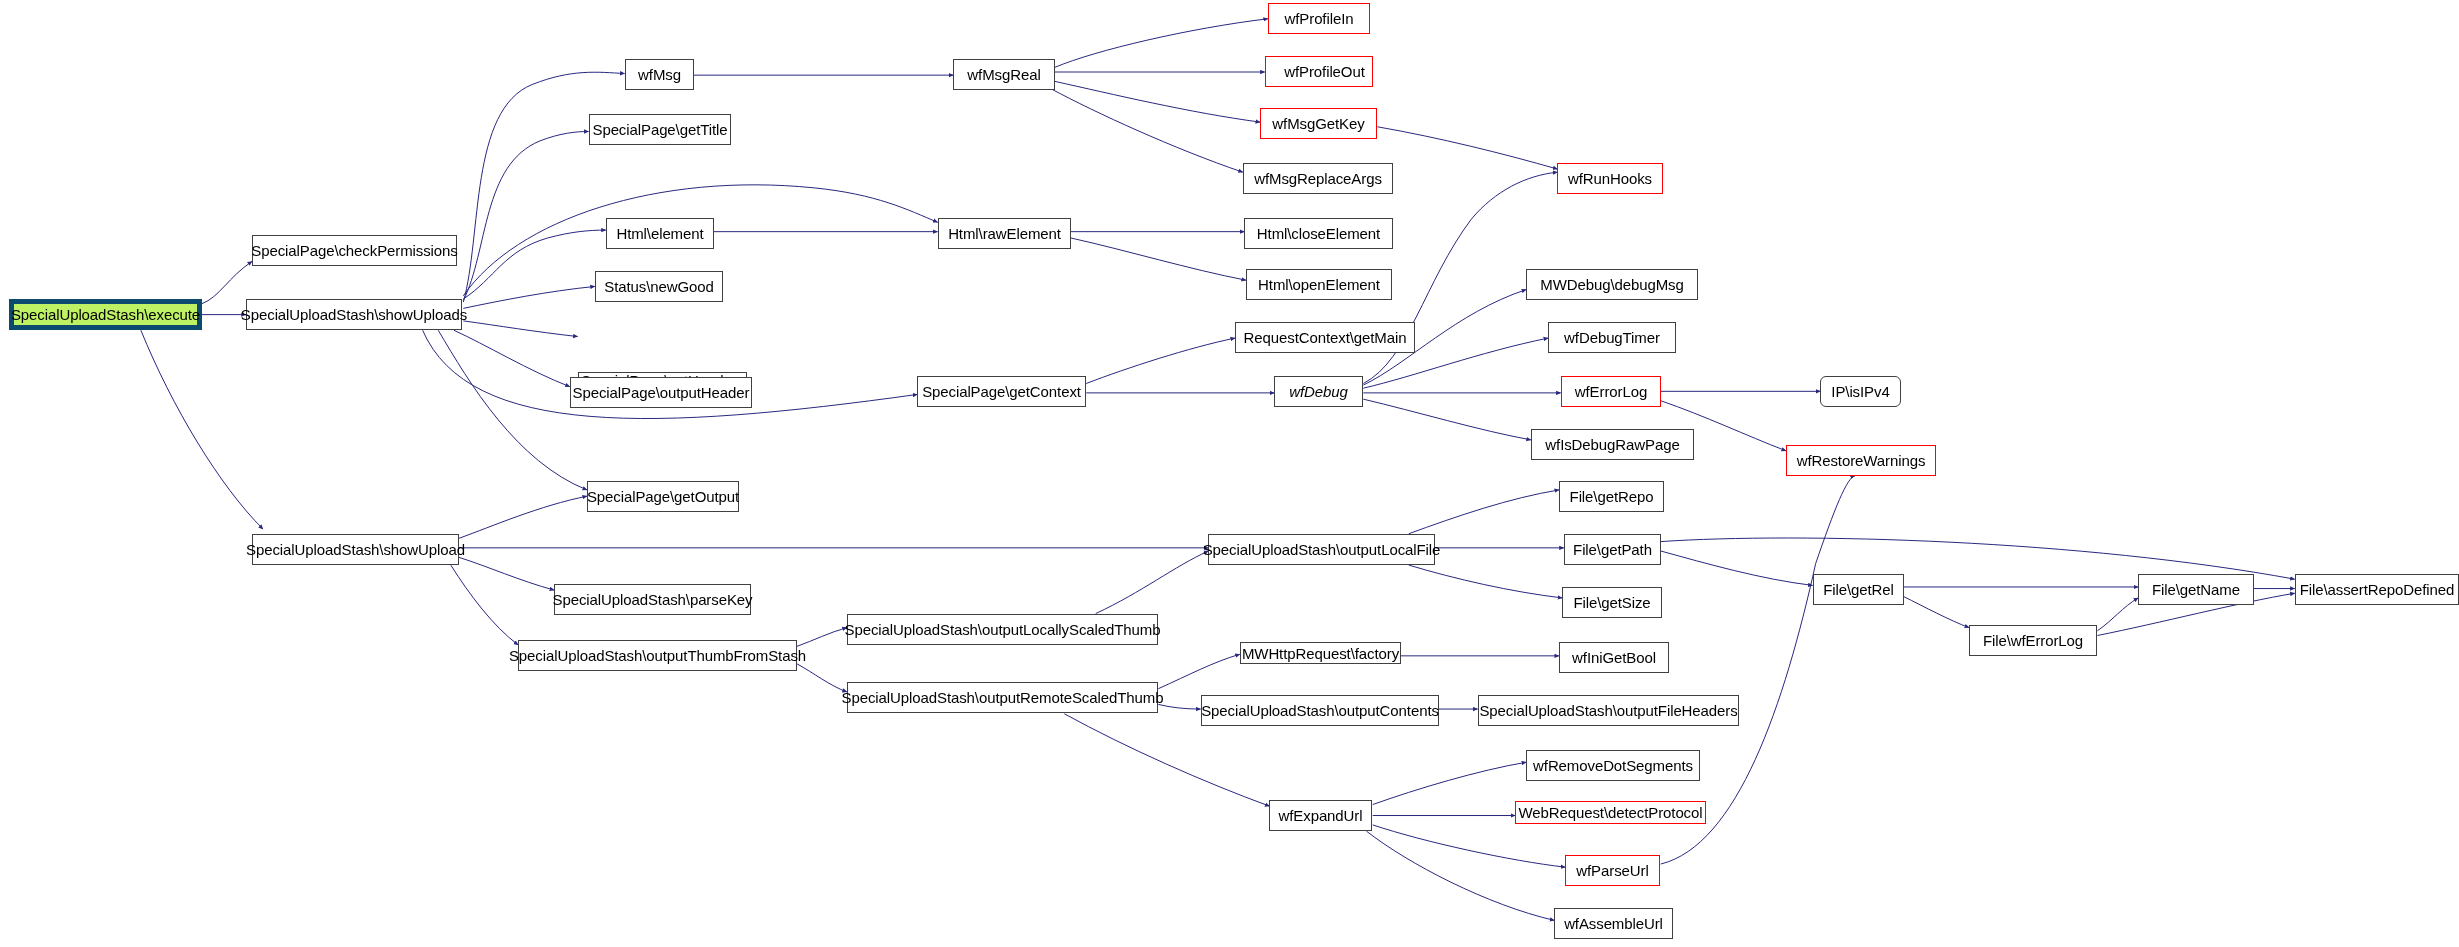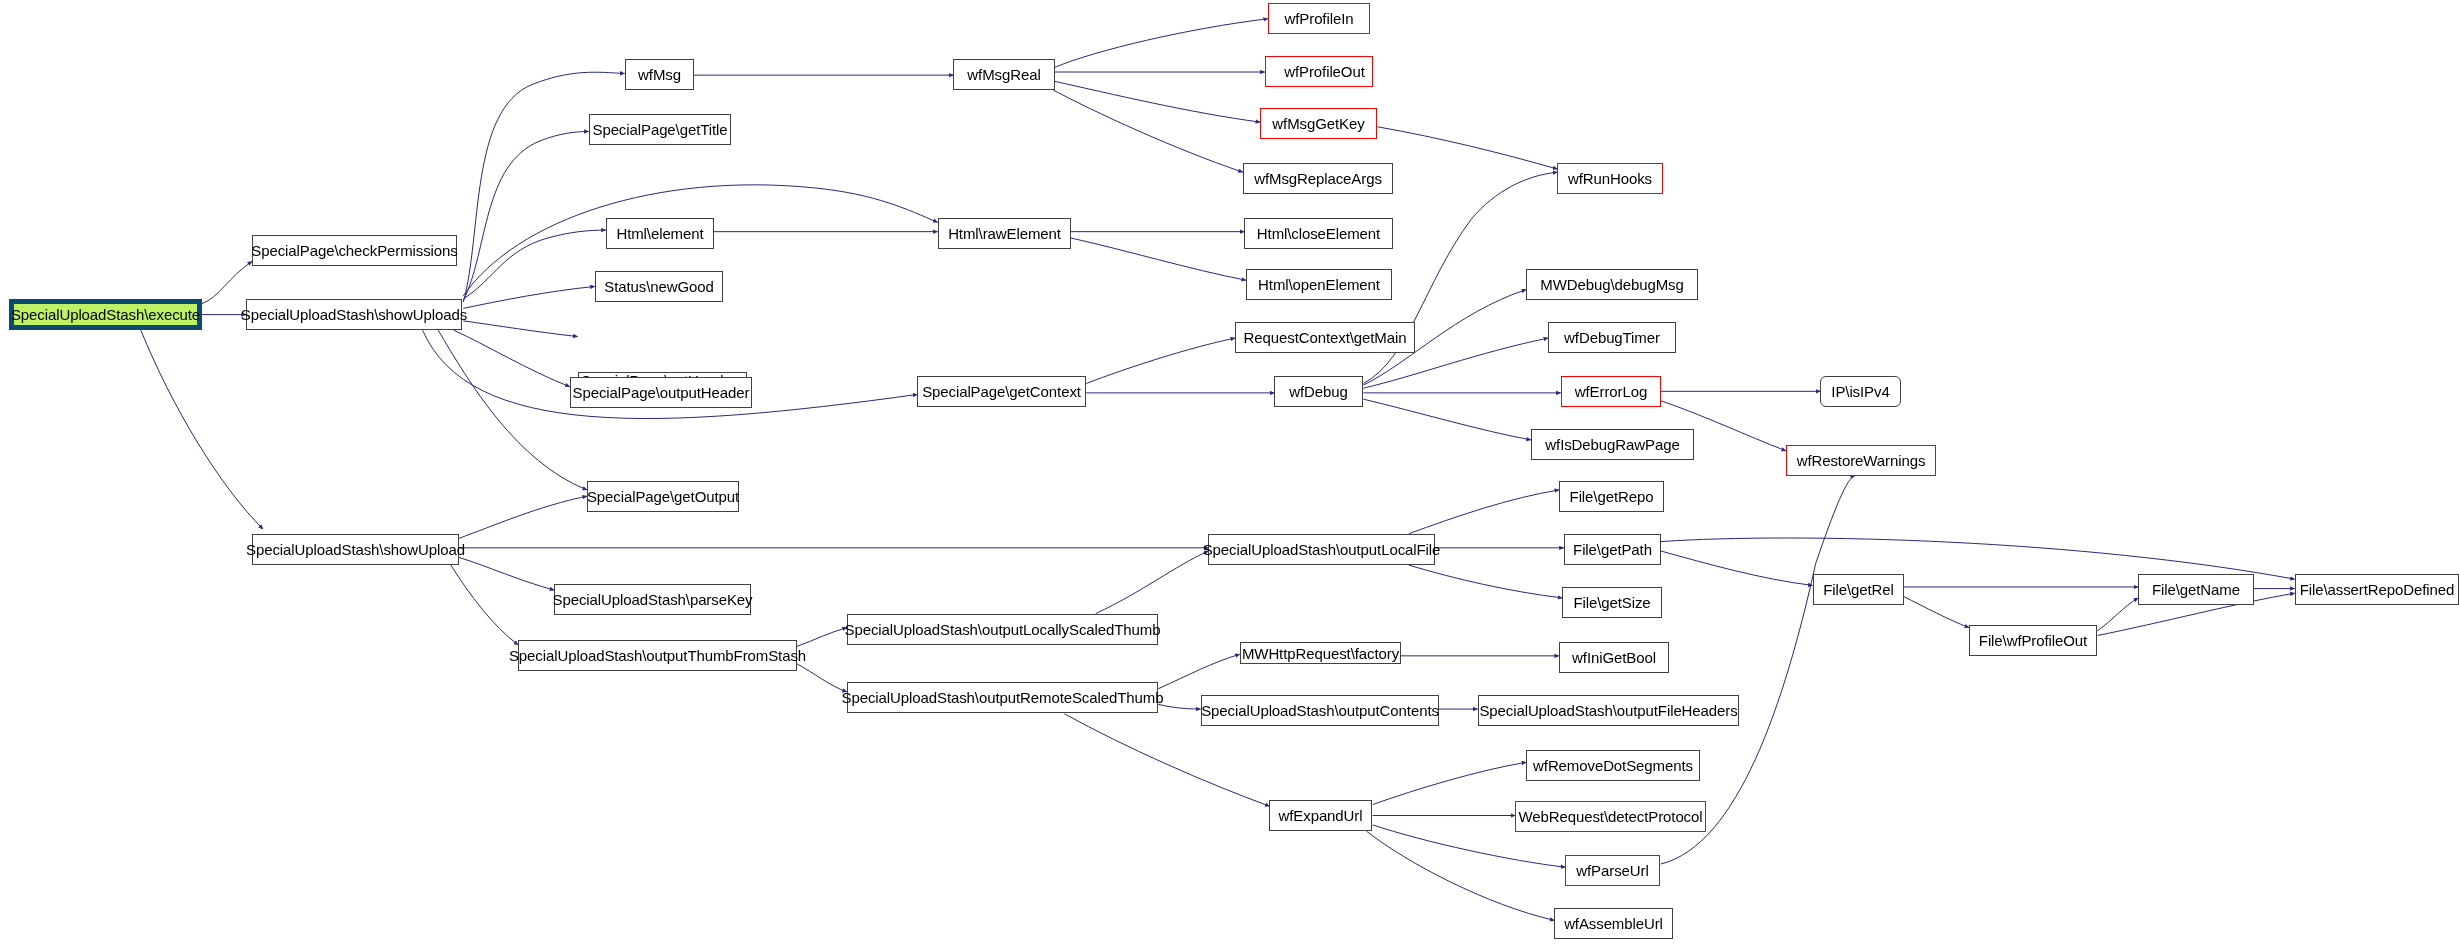"wfDebug" div.node { font-style: none -> italic }
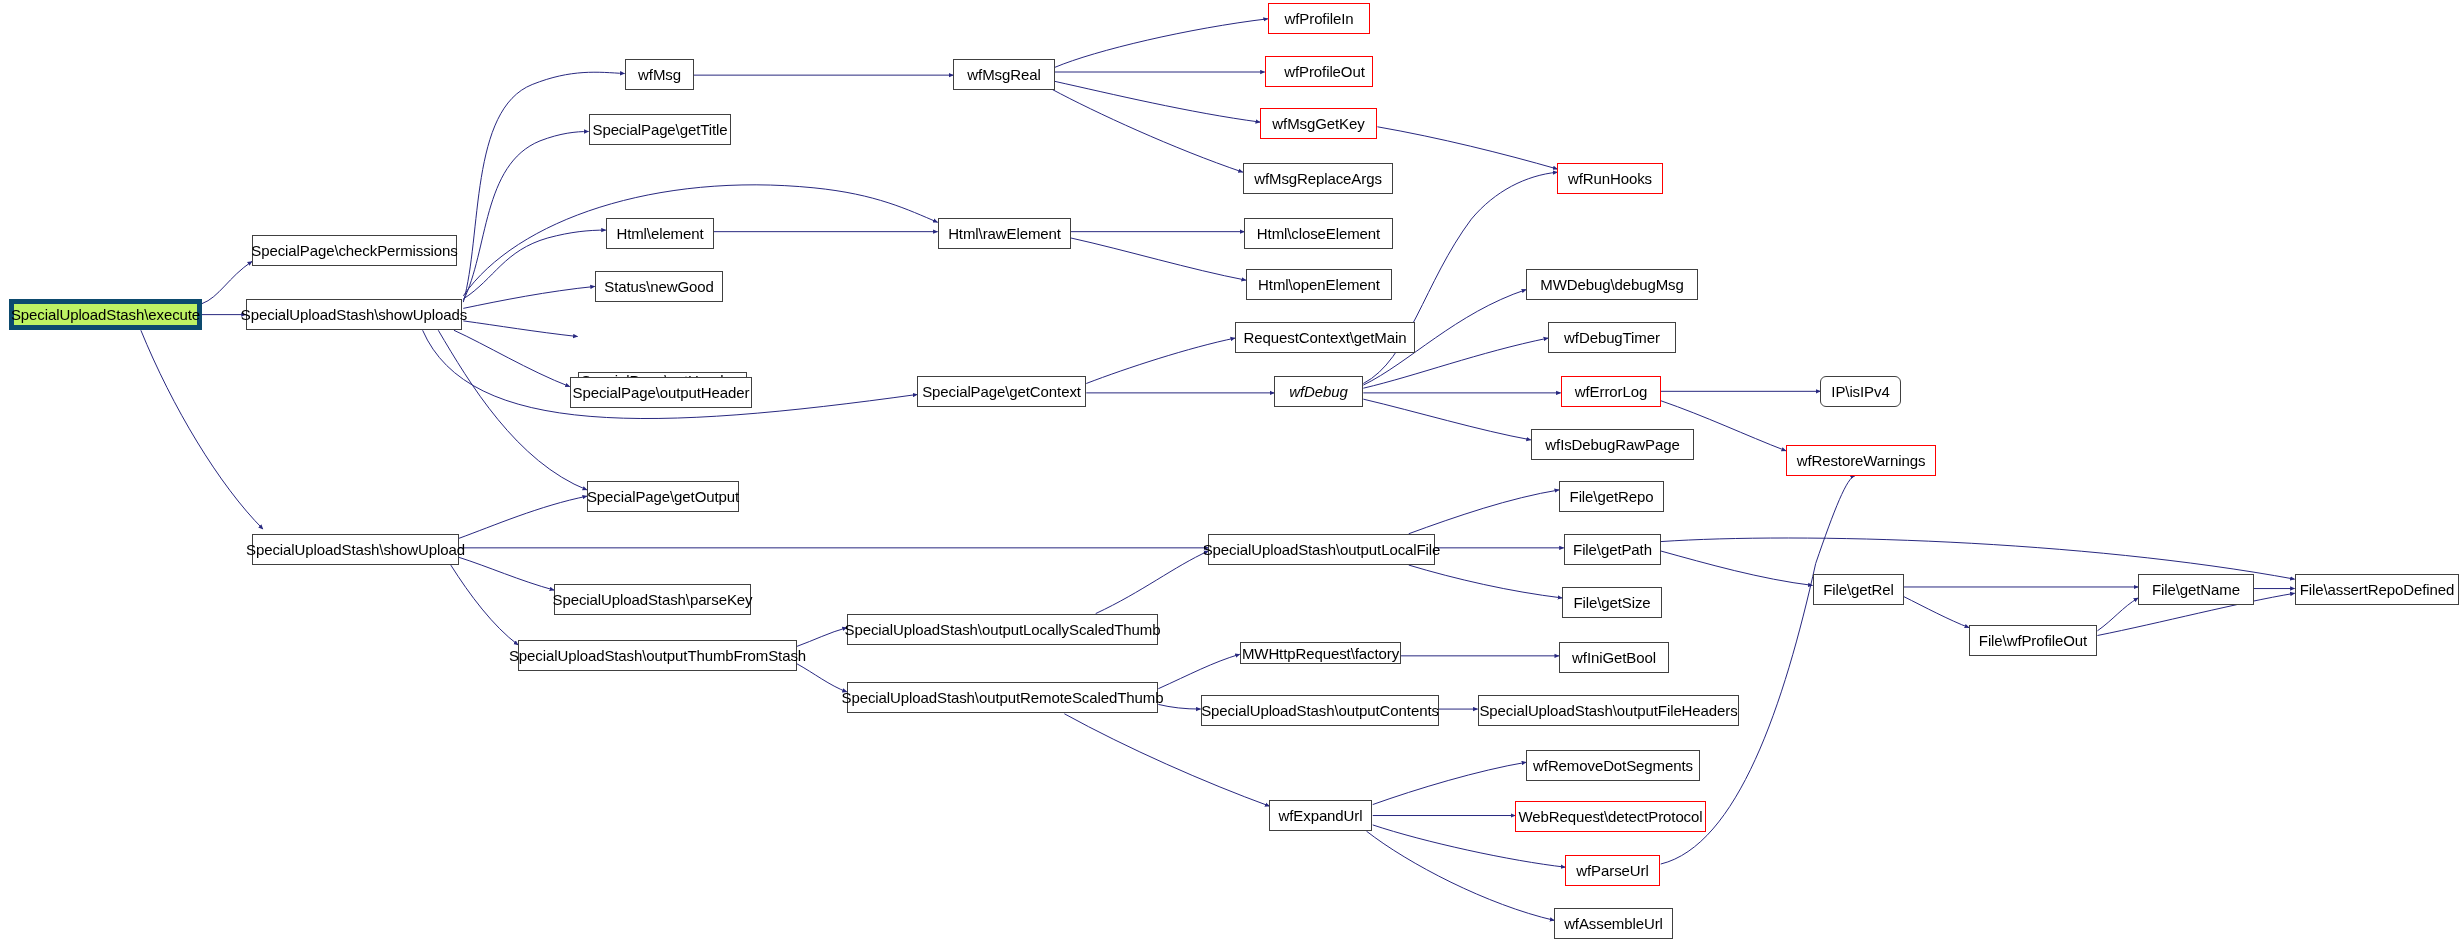"File\wfProfileOut" span.node-label { text: wfProfileOut -> wfErrorLog }
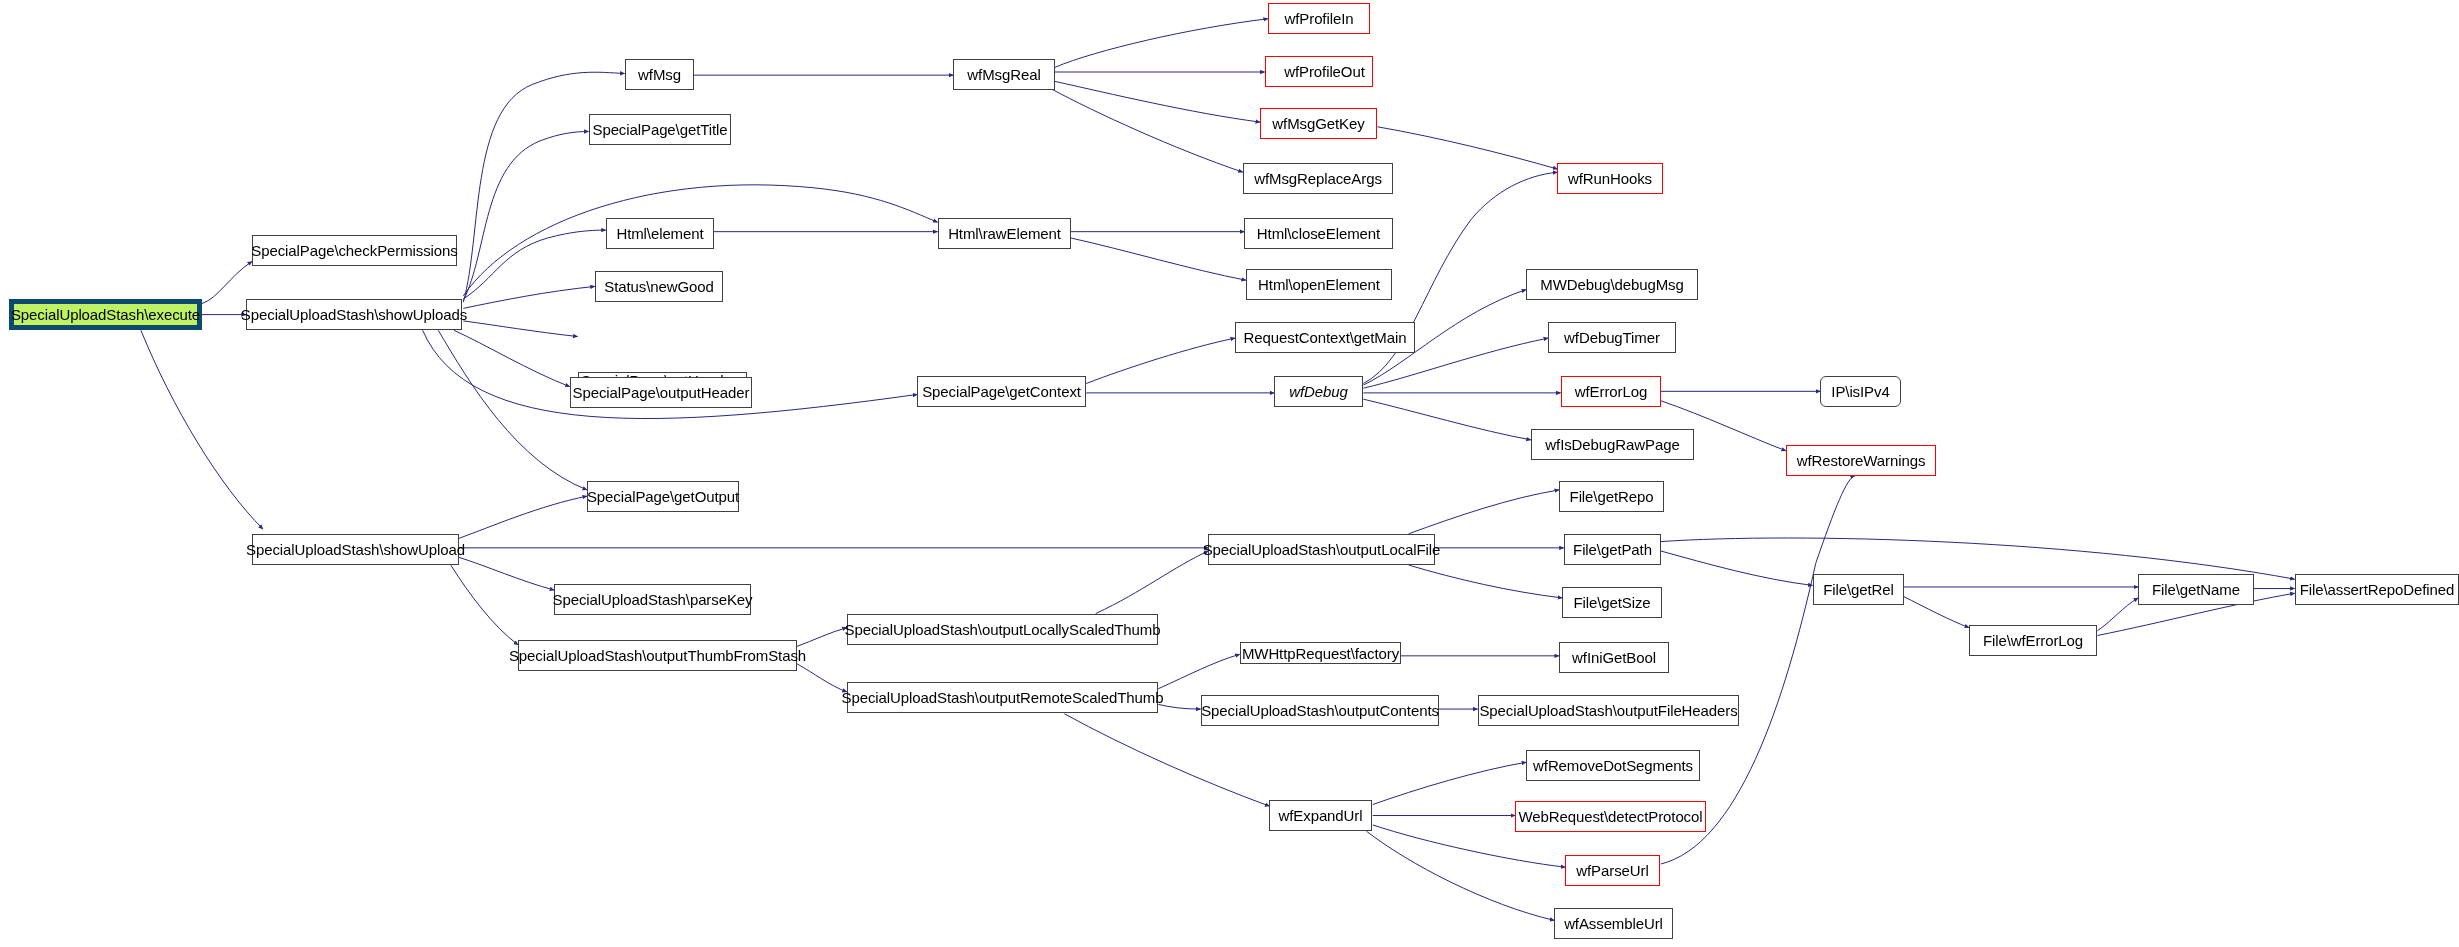"WebRequest\detectProtocol" div.node { height: 31px -> 23px }
